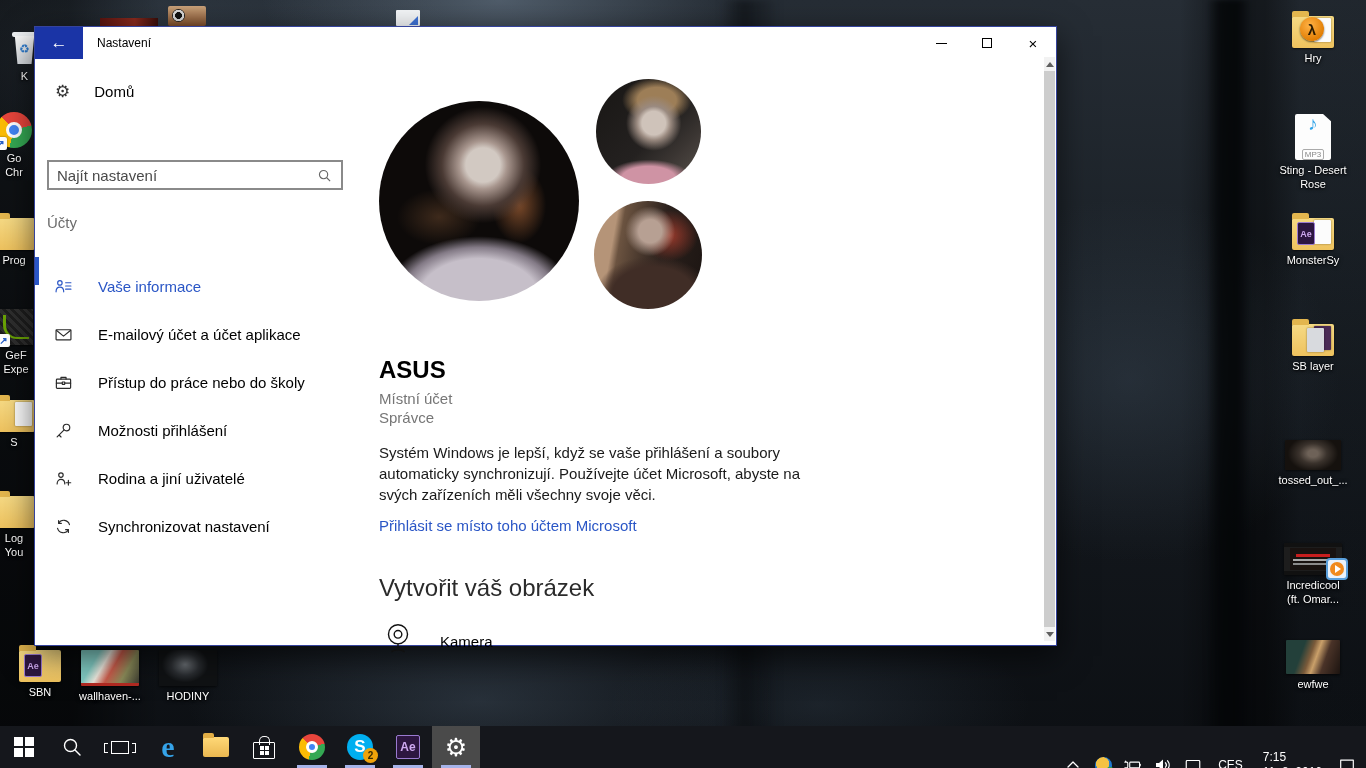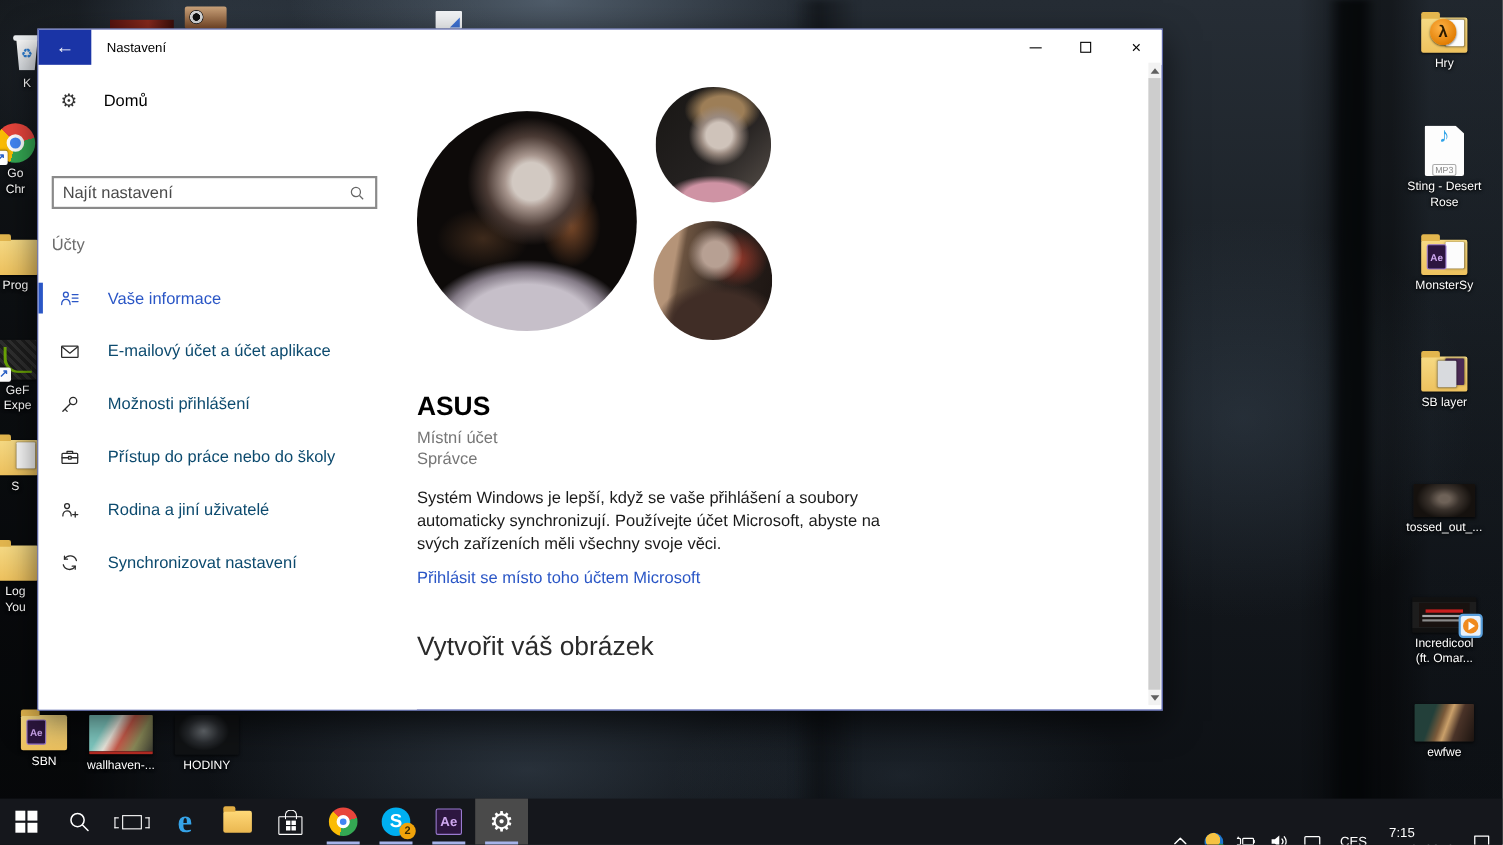"Vaše informace" .nav-item { align-items: center -> flex-end }
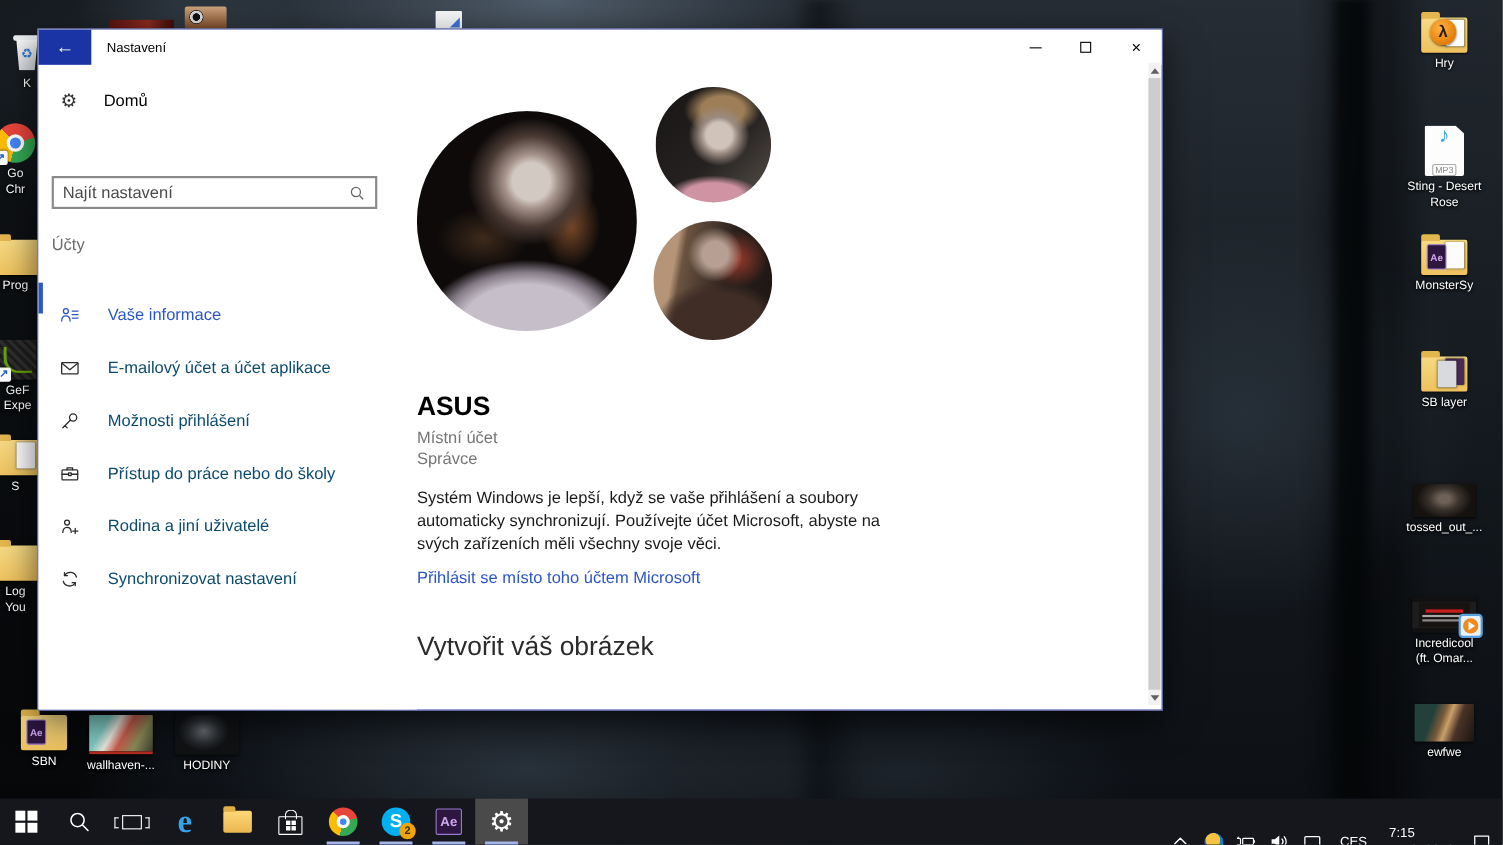"E-mailový účet a účet aplikace" .nav-label { color: #0c4a6e -> #000000 }
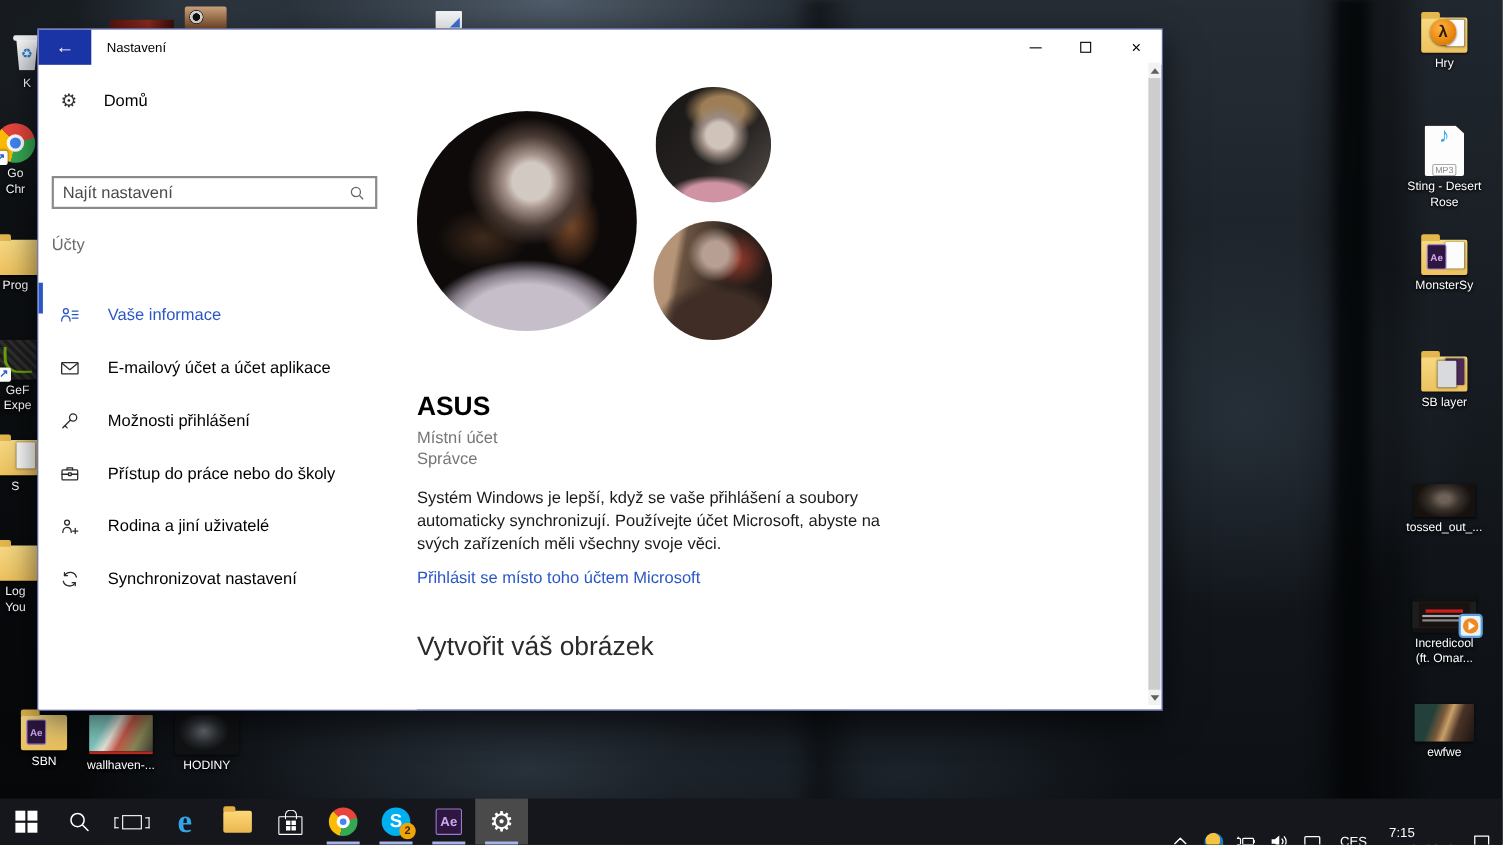"Možnosti přihlášení" div.nav-item { order: before "Přístup do práce nebo do" -> after "Přístup do práce nebo do" }
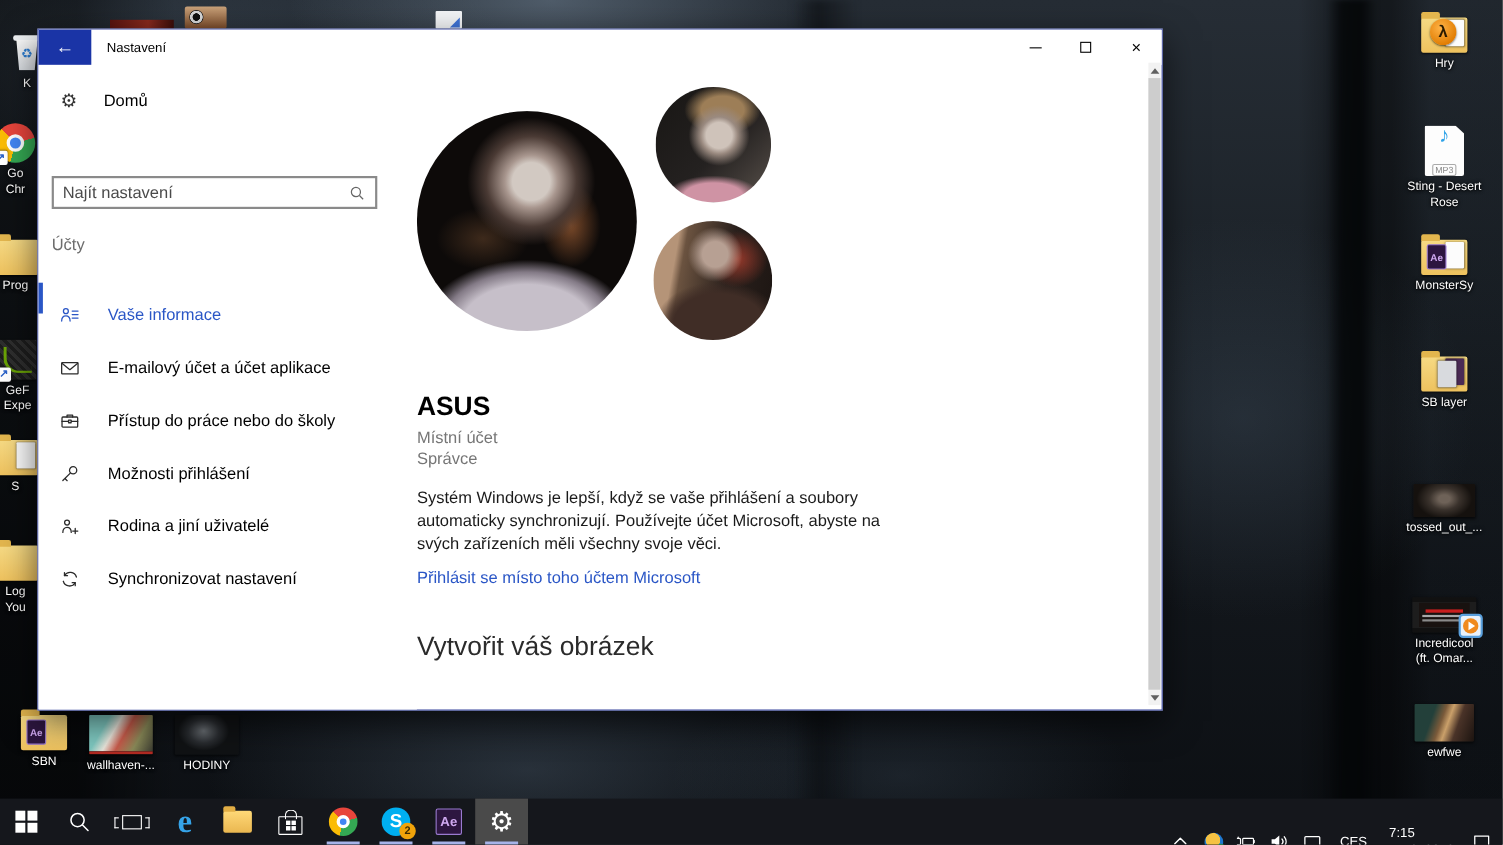"Kamera" div.camera-row { html: none -> <div> <span> <svg> <circle></circle> <circle></circle> <path></path> <path></path> </svg> </span> <span>Kamera</span> </div> }
